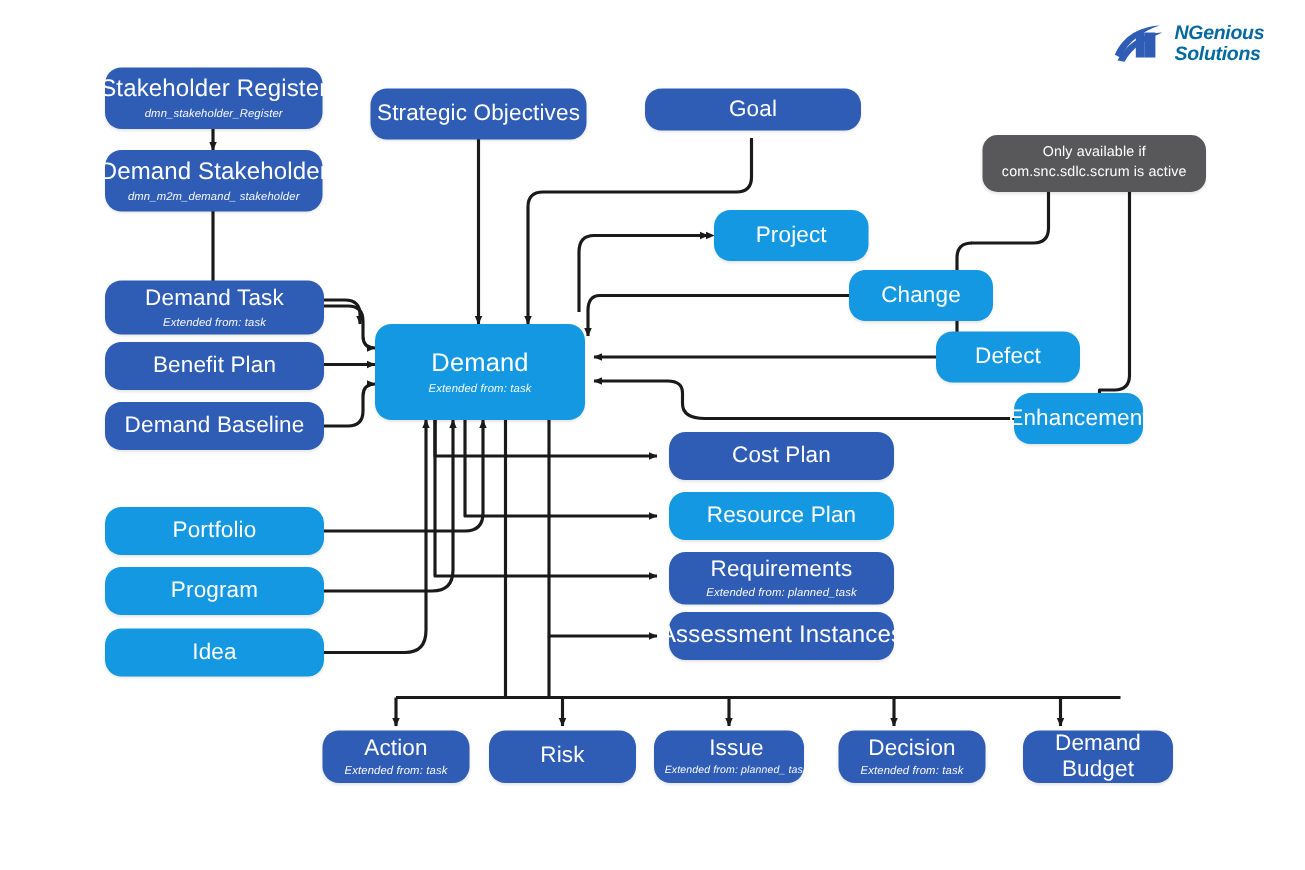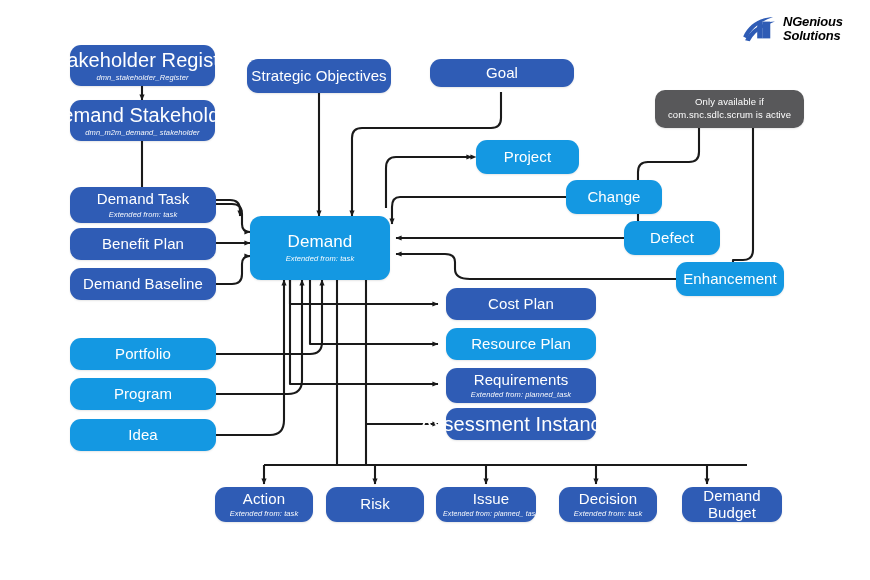"NGenious" #logo .txt { color: #000000 -> #0369a1 }
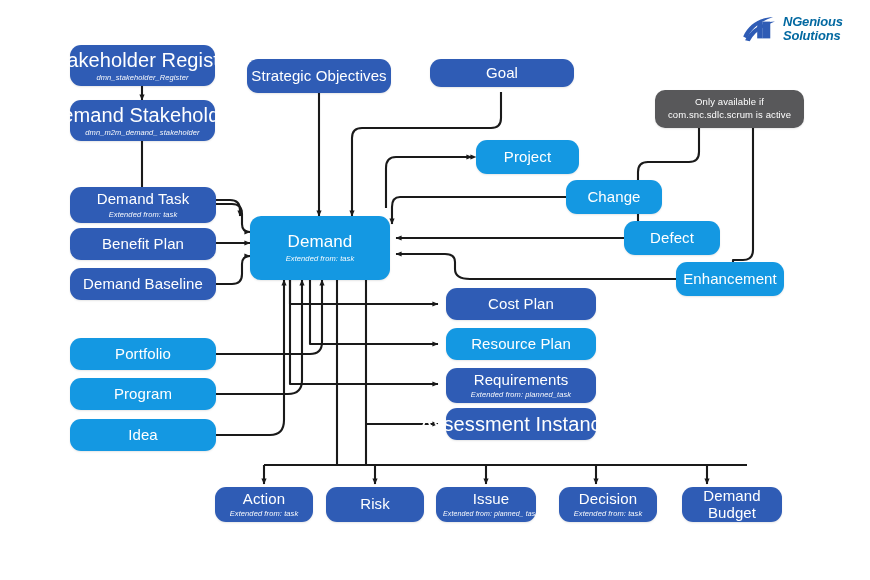"Stakeholder Register" .node .title.small { font-size: 20px -> 16px }
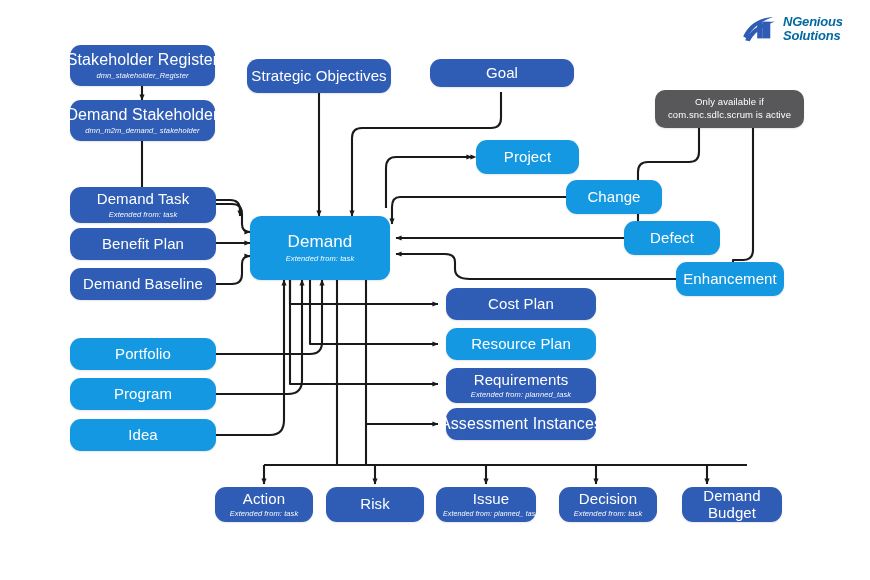"Enhancement" div.node { width: 108px -> 86px }
